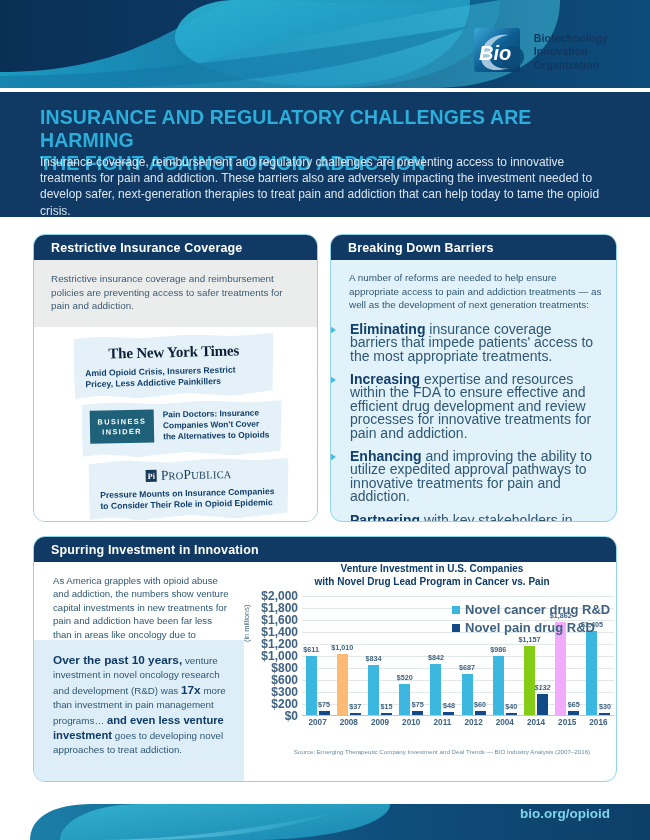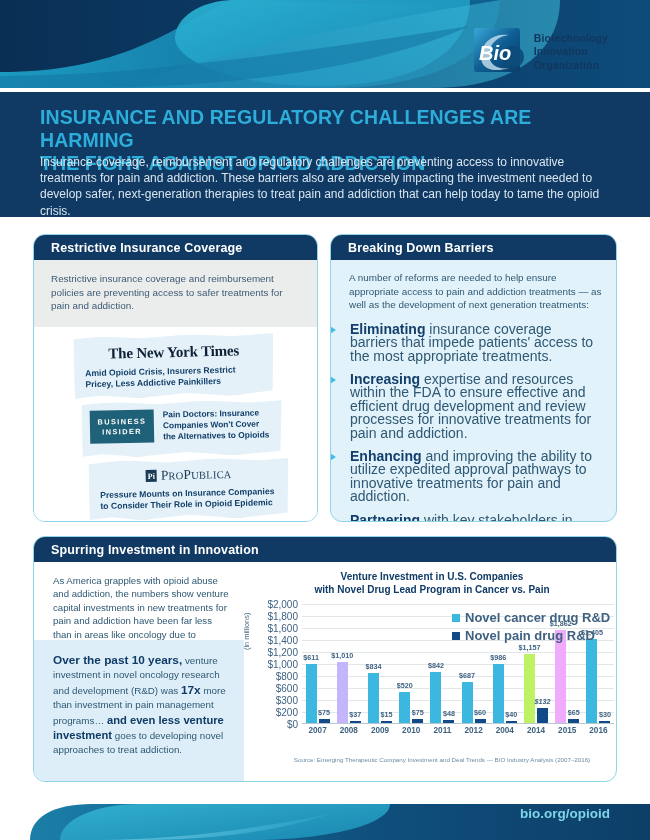"Venture Investment in U.S. Companies" .chart-title { padding-top: 8px -> none }
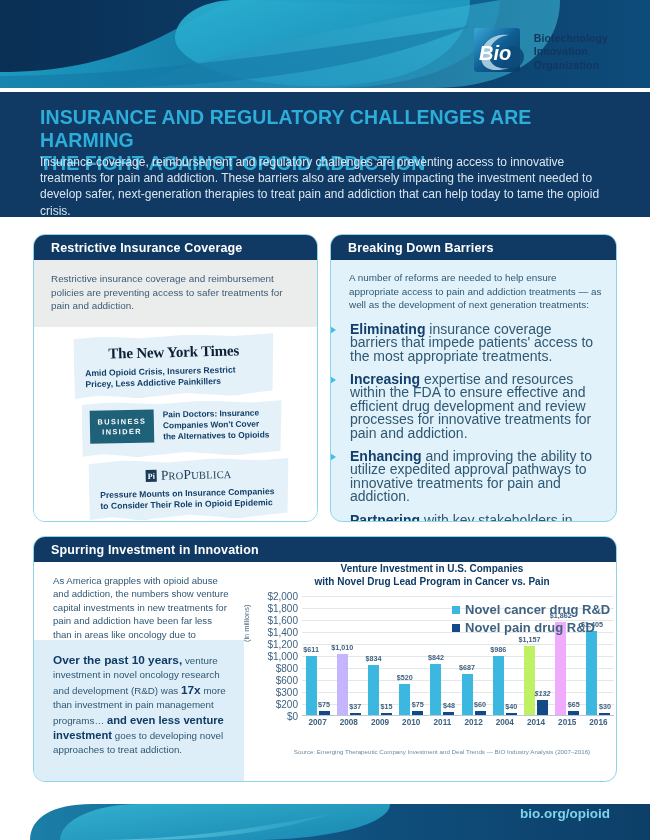"$2,000" .y-tick { font-size: 10px -> 12px; font-weight: normal -> bold }
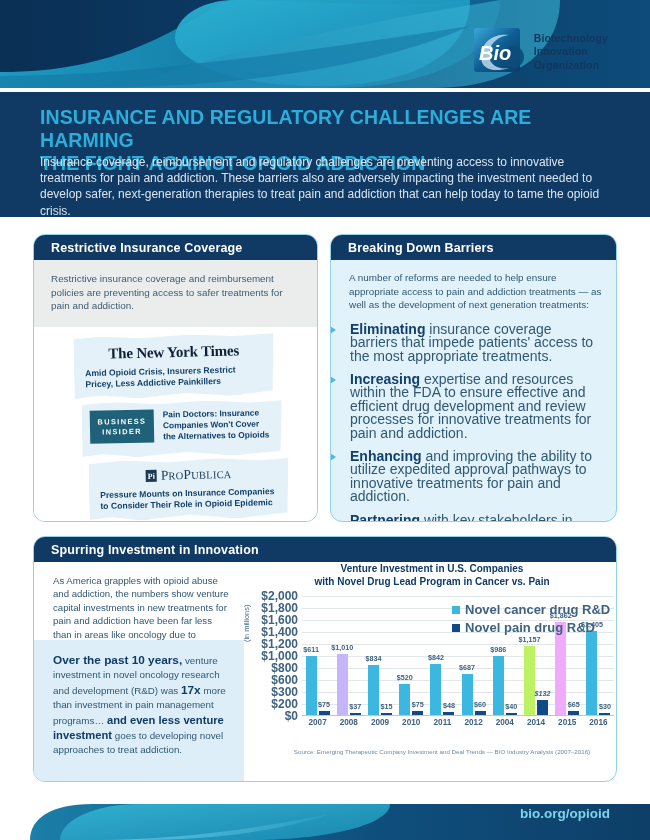"$1,157" div.bar { background: #bef264 -> #84cc16 }
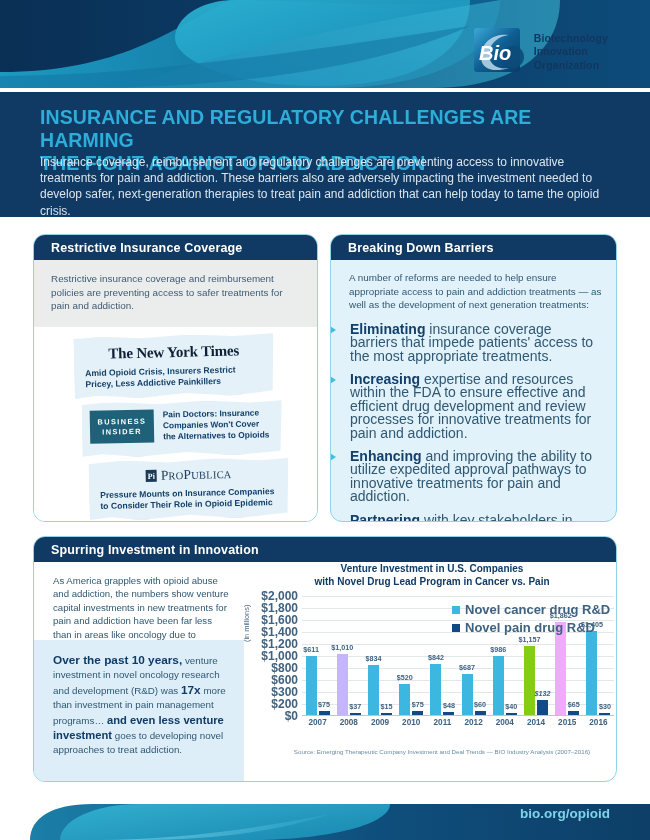"$1,010" div.bar { background: #c4b5fd -> #fdba74 }
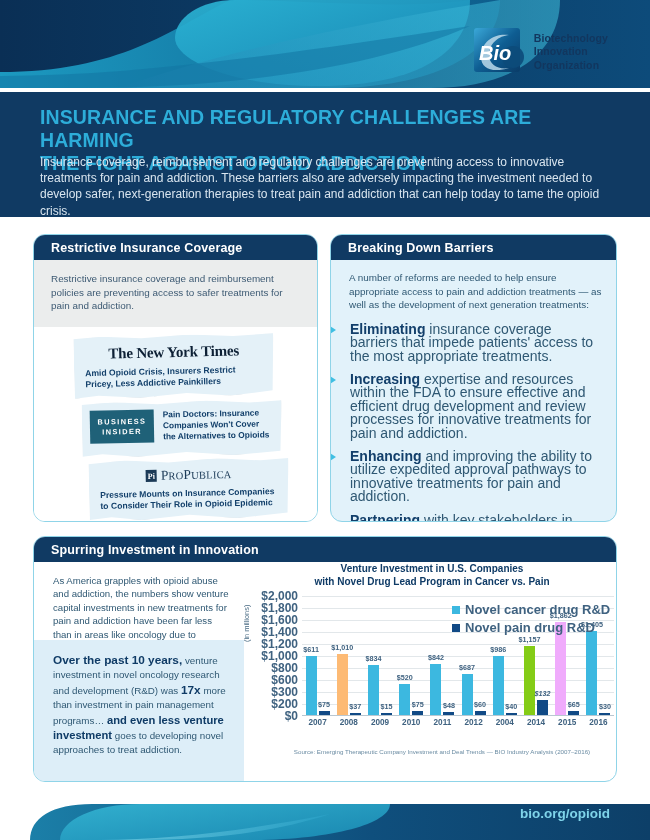"$132" div.bar { height: 15px -> 21px }
